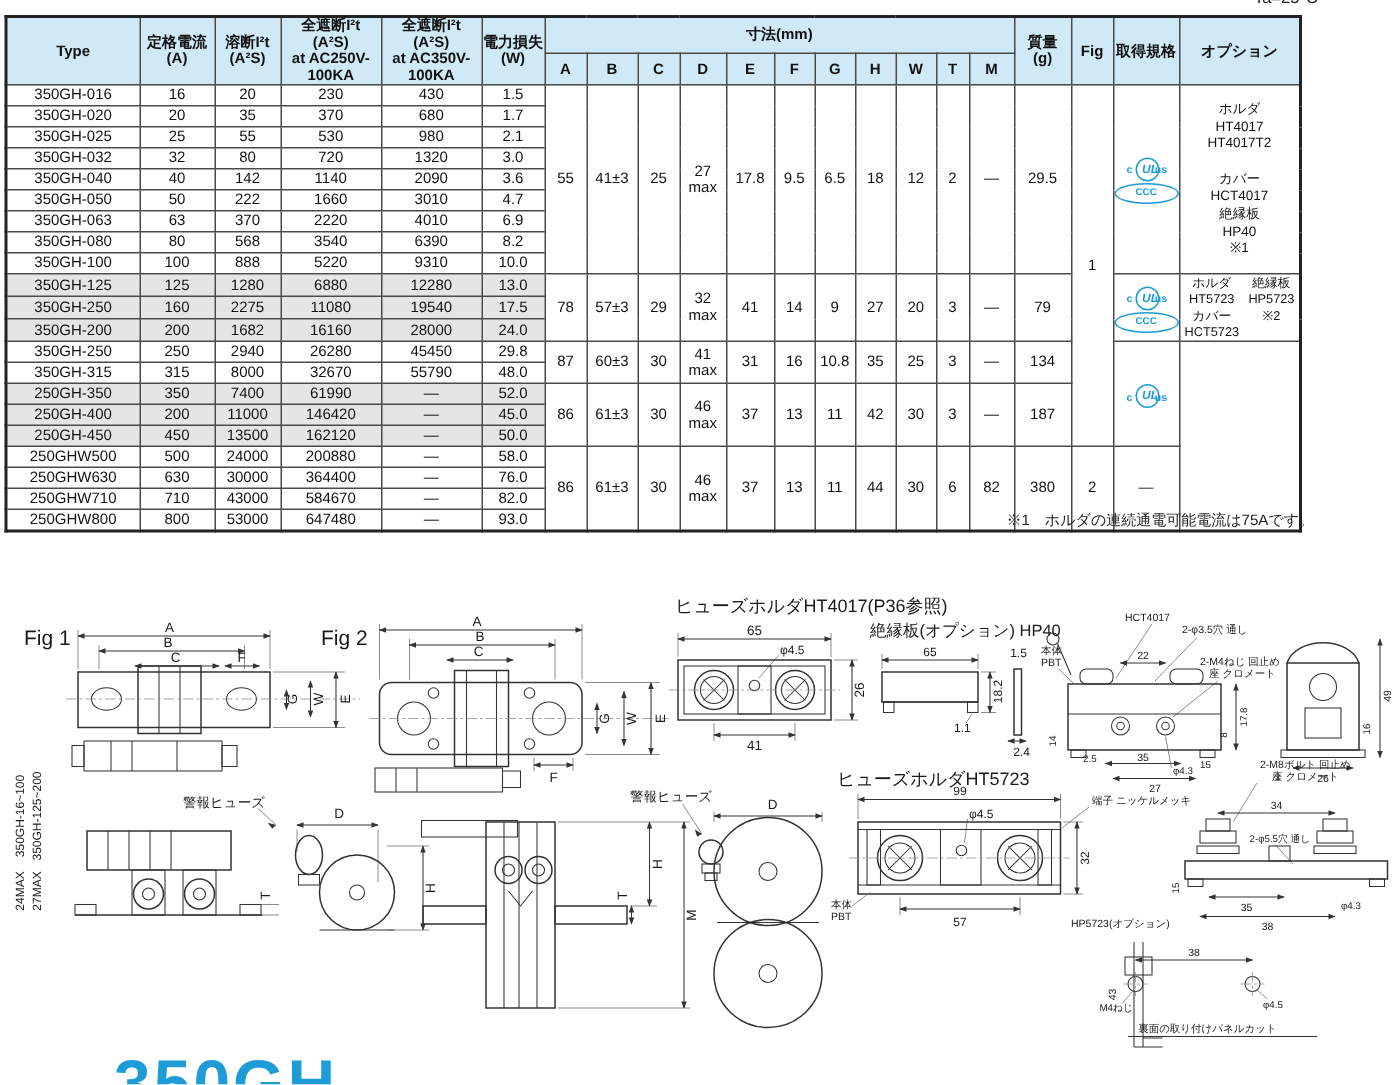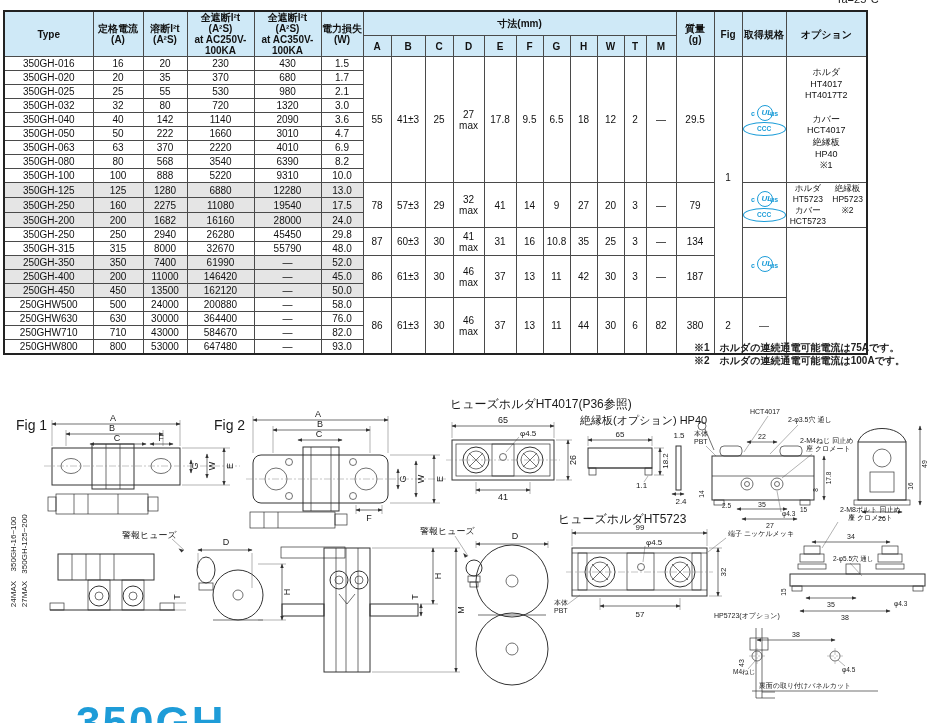"※1 ホルダの連続通電可能電流は75Aです。" #footnotes { font-weight: 700 -> 400; left: 694px -> 671px }
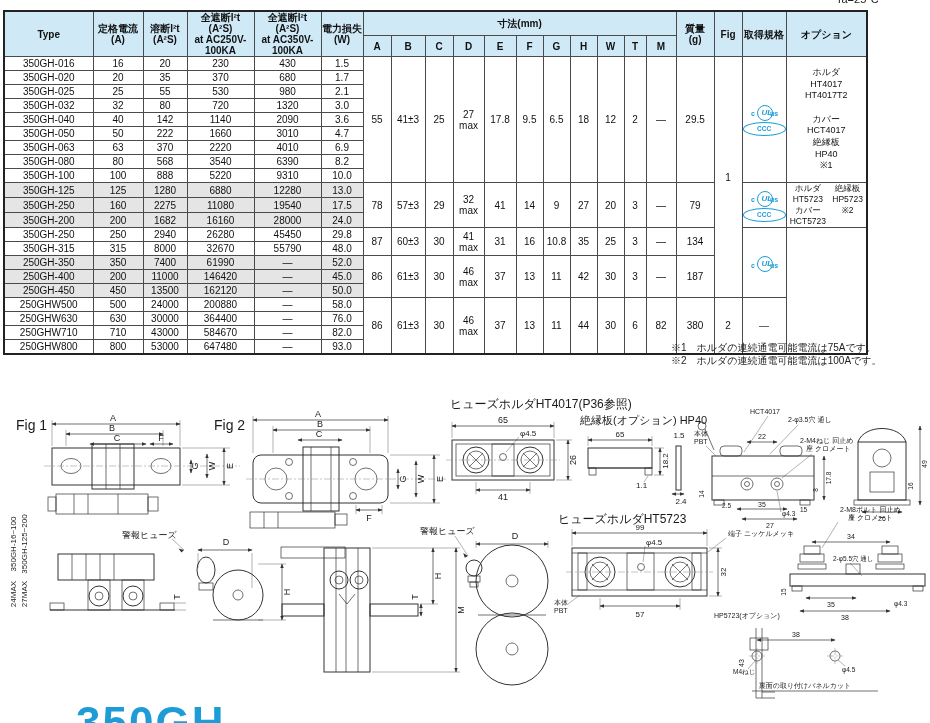"※2 ホルダの連続通電可能電流は100Aです。" div { html: <div>※2 ホルダの連続通電可能電流は100Aです。</div> -> none }
